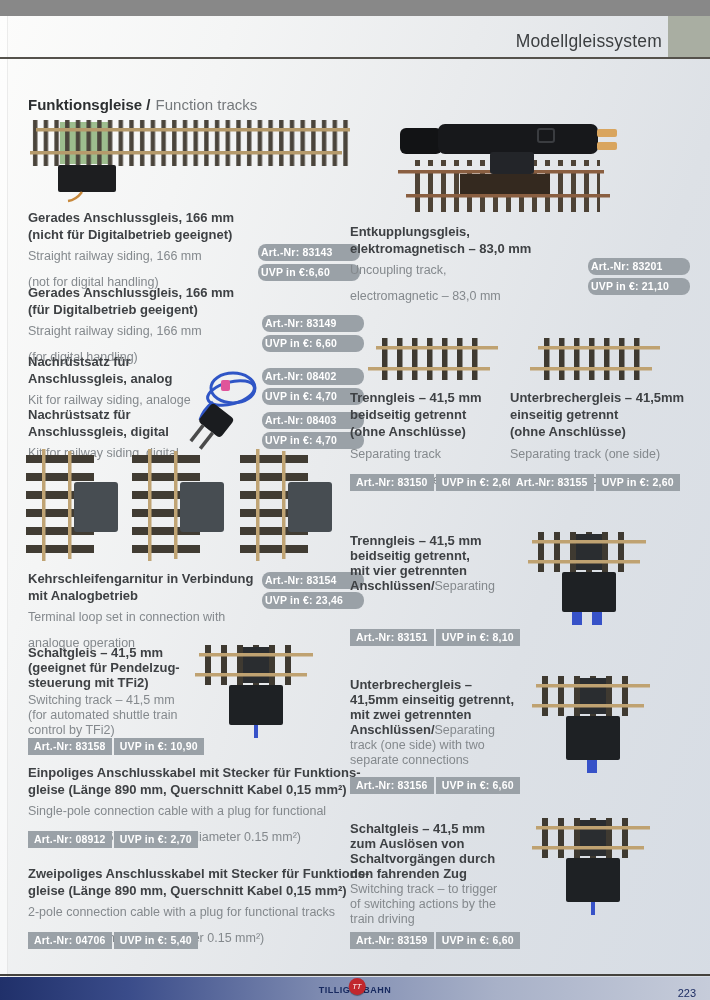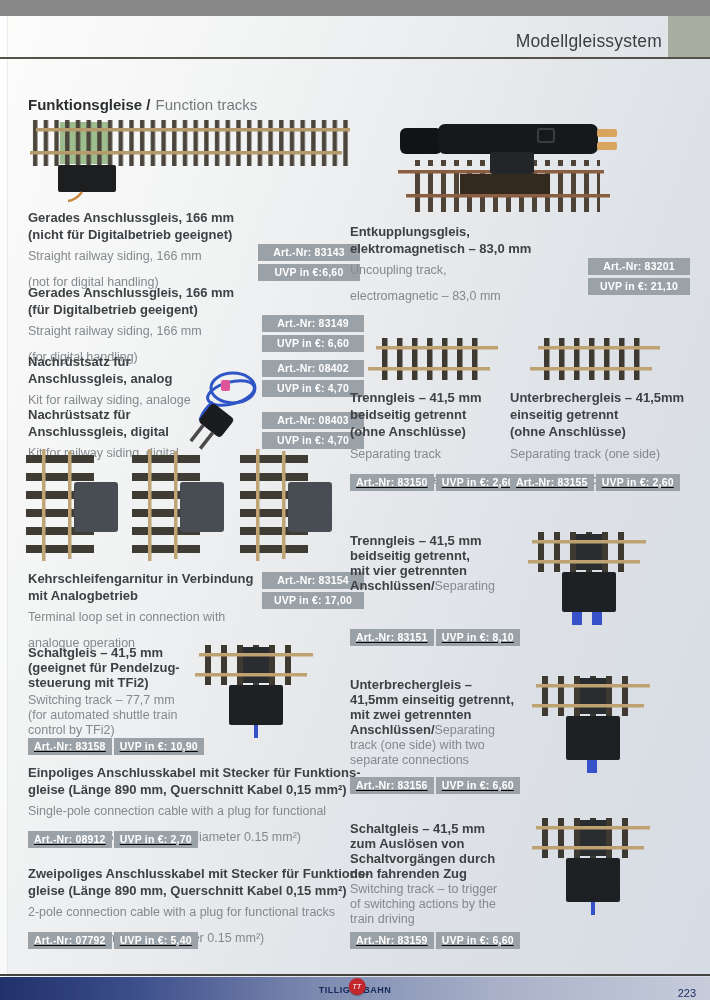"Art.-Nr: 83143" .badge-stack .badge { border-radius: none -> 8px; text-align: center -> none }
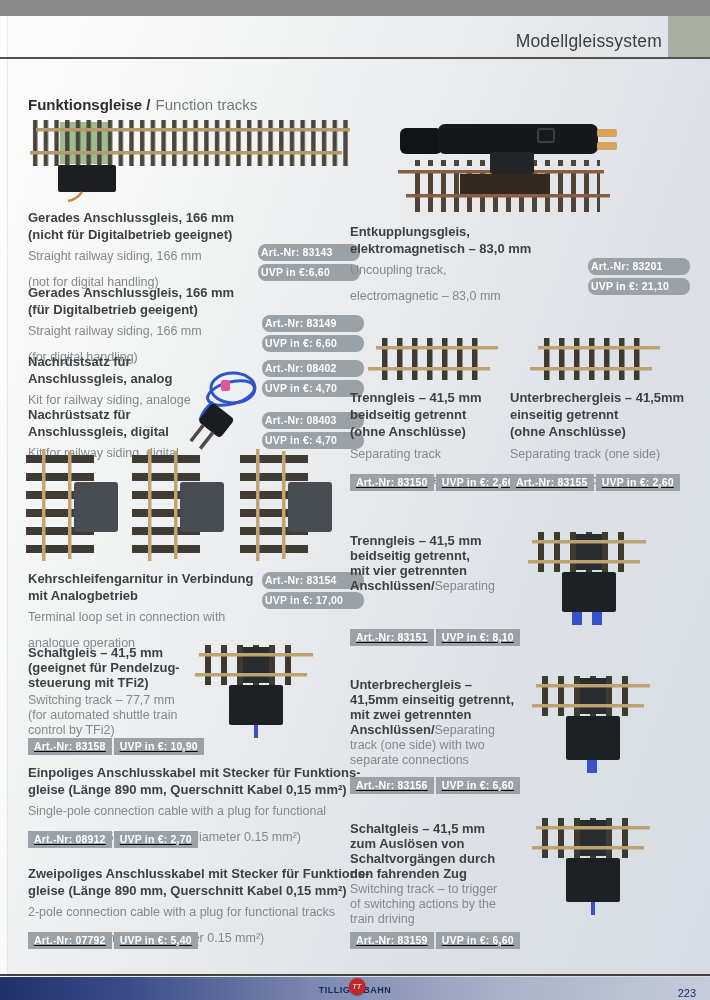"Art.-Nr: 08402" div.abs { top: 344px -> 352px }
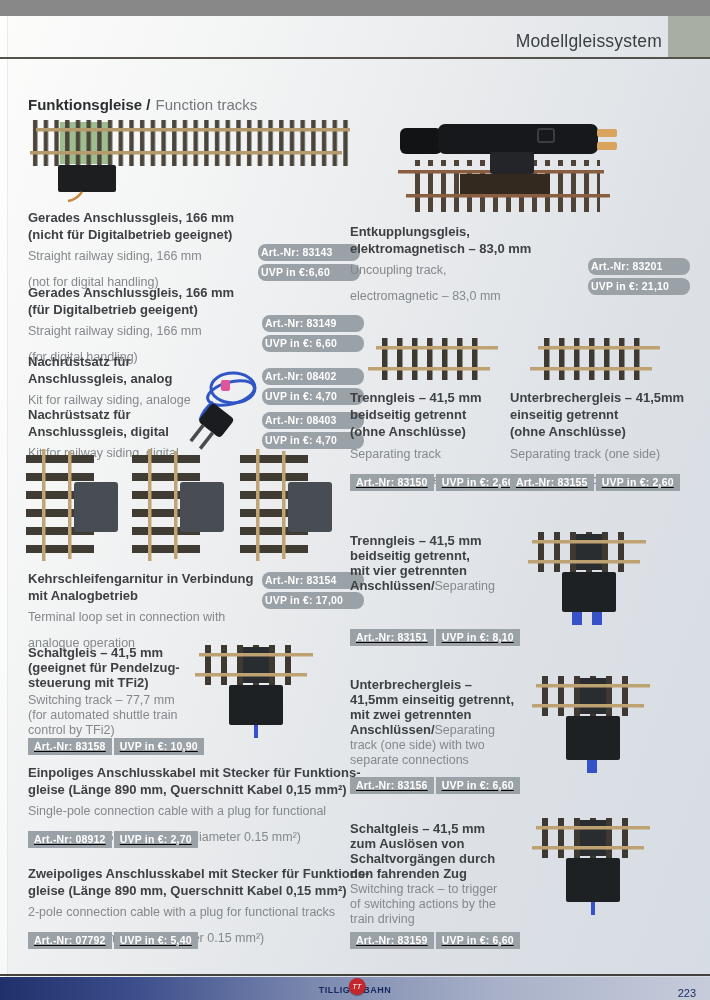"Art.-Nr: 83150" .badge-row { text-decoration: underline -> none }
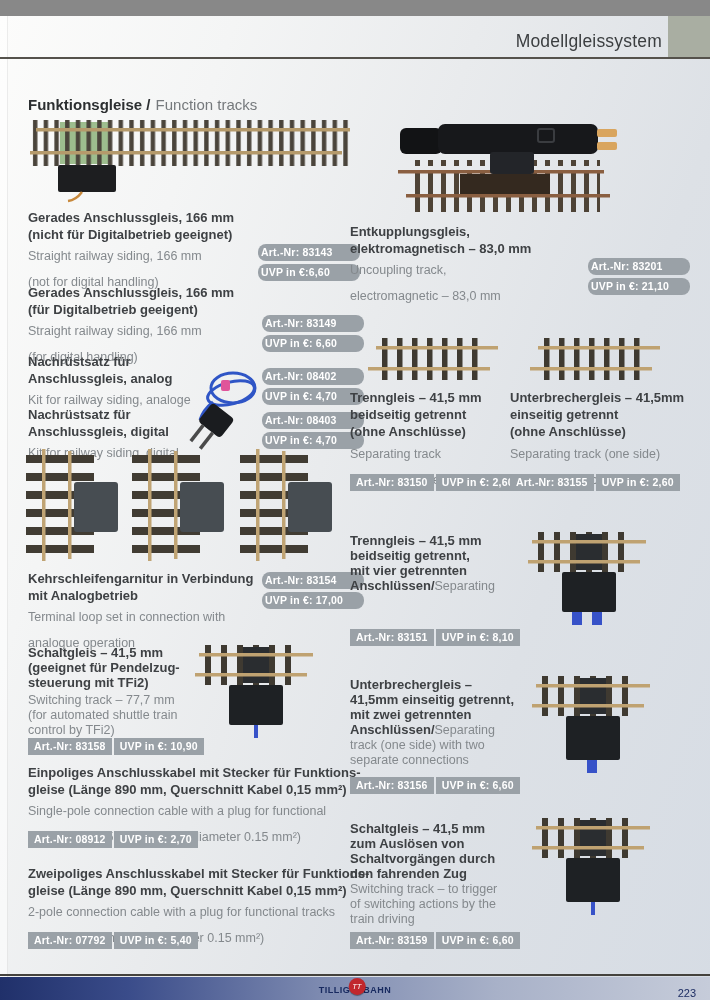"UVP in €: 17,00" div.badge { text: 17,00 -> 23,46 }
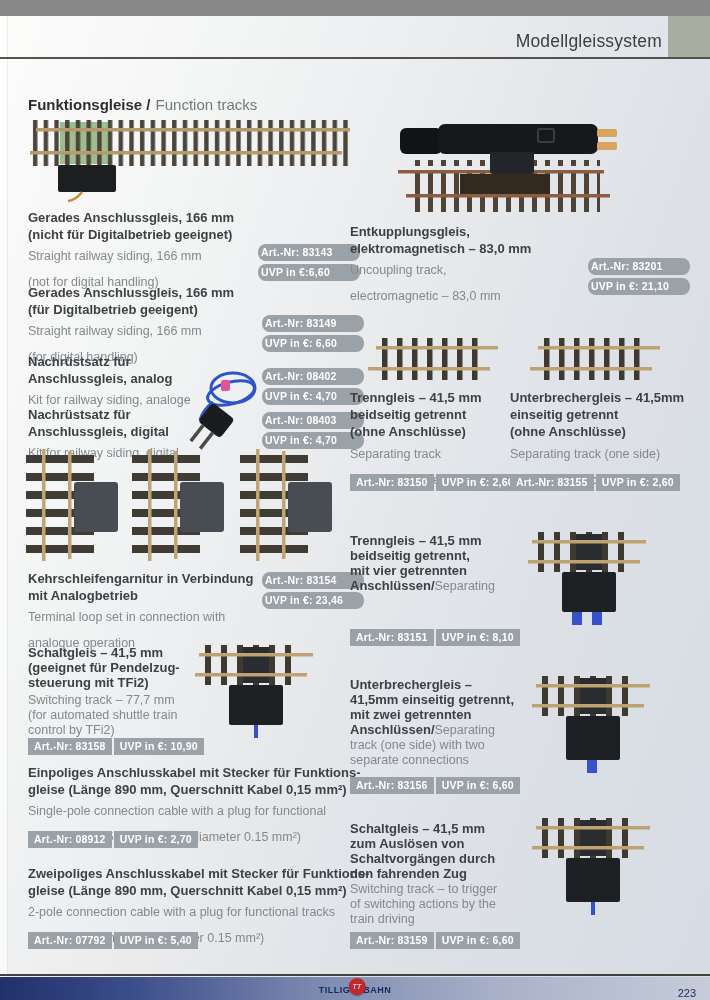"Switching track – 77,7 mm" div.abs { text: 77,7 -> 41,5 }
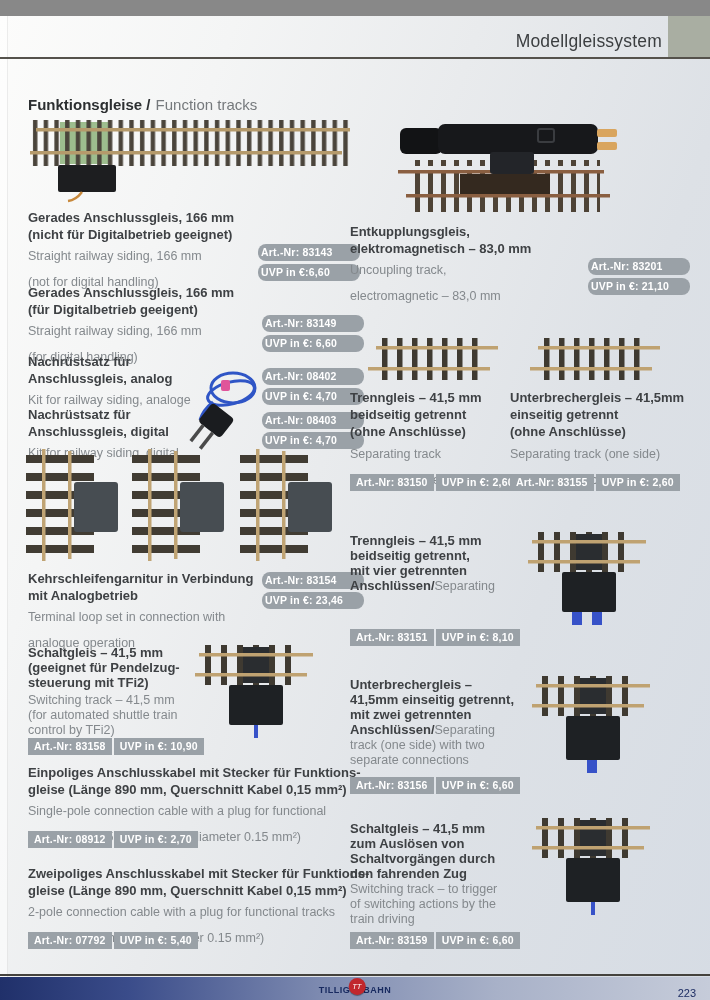"Art.-Nr: 07792" div.badge { text: 07792 -> 04706 }
